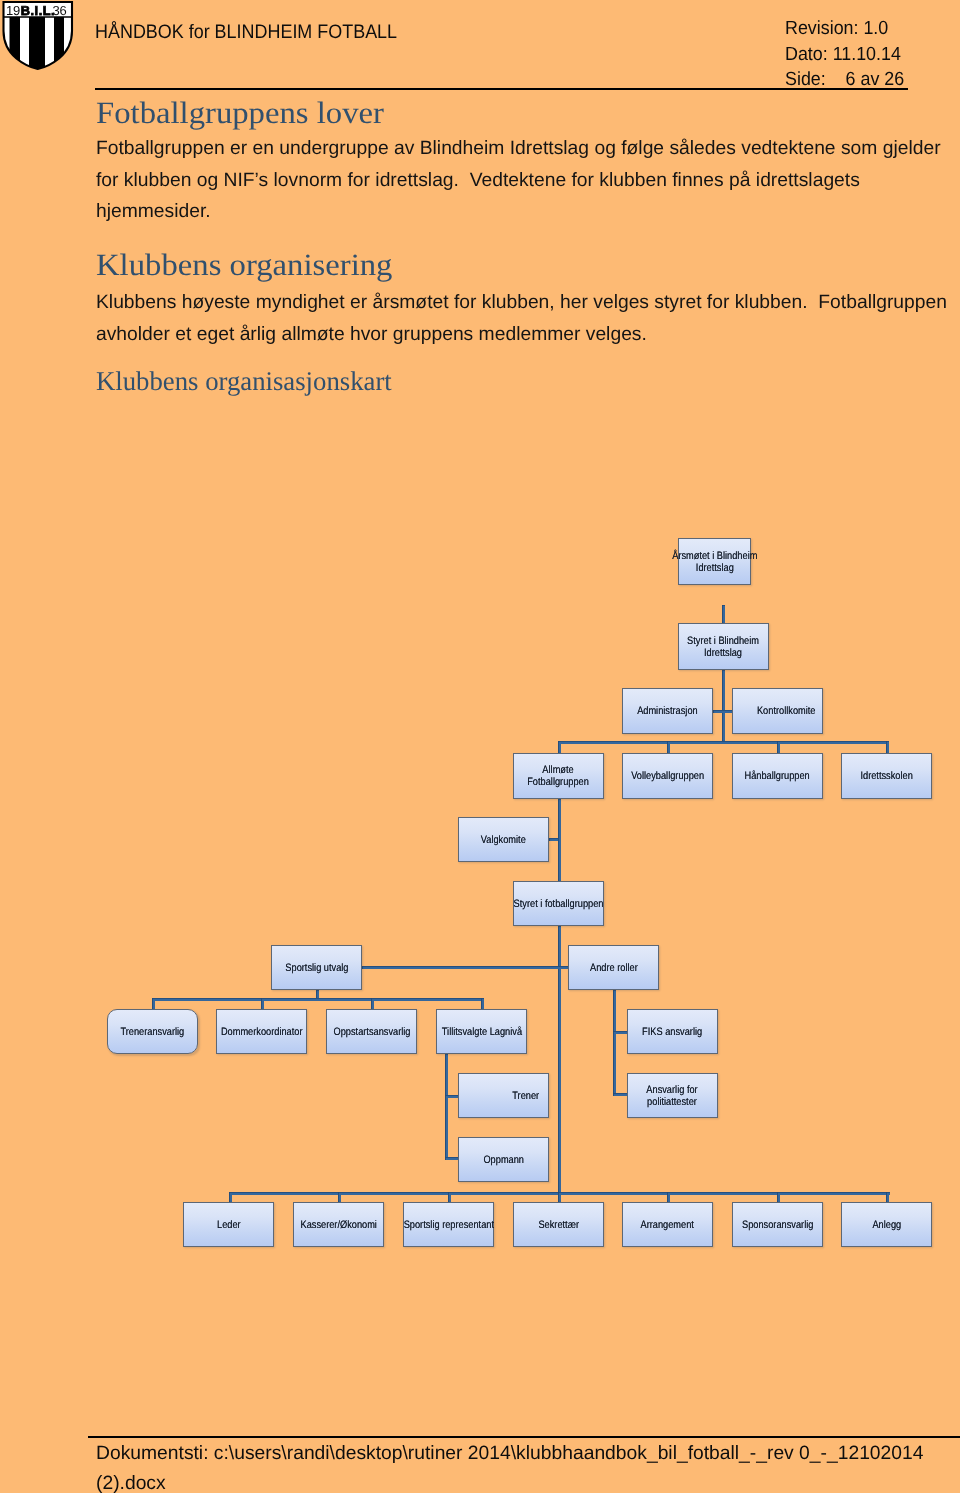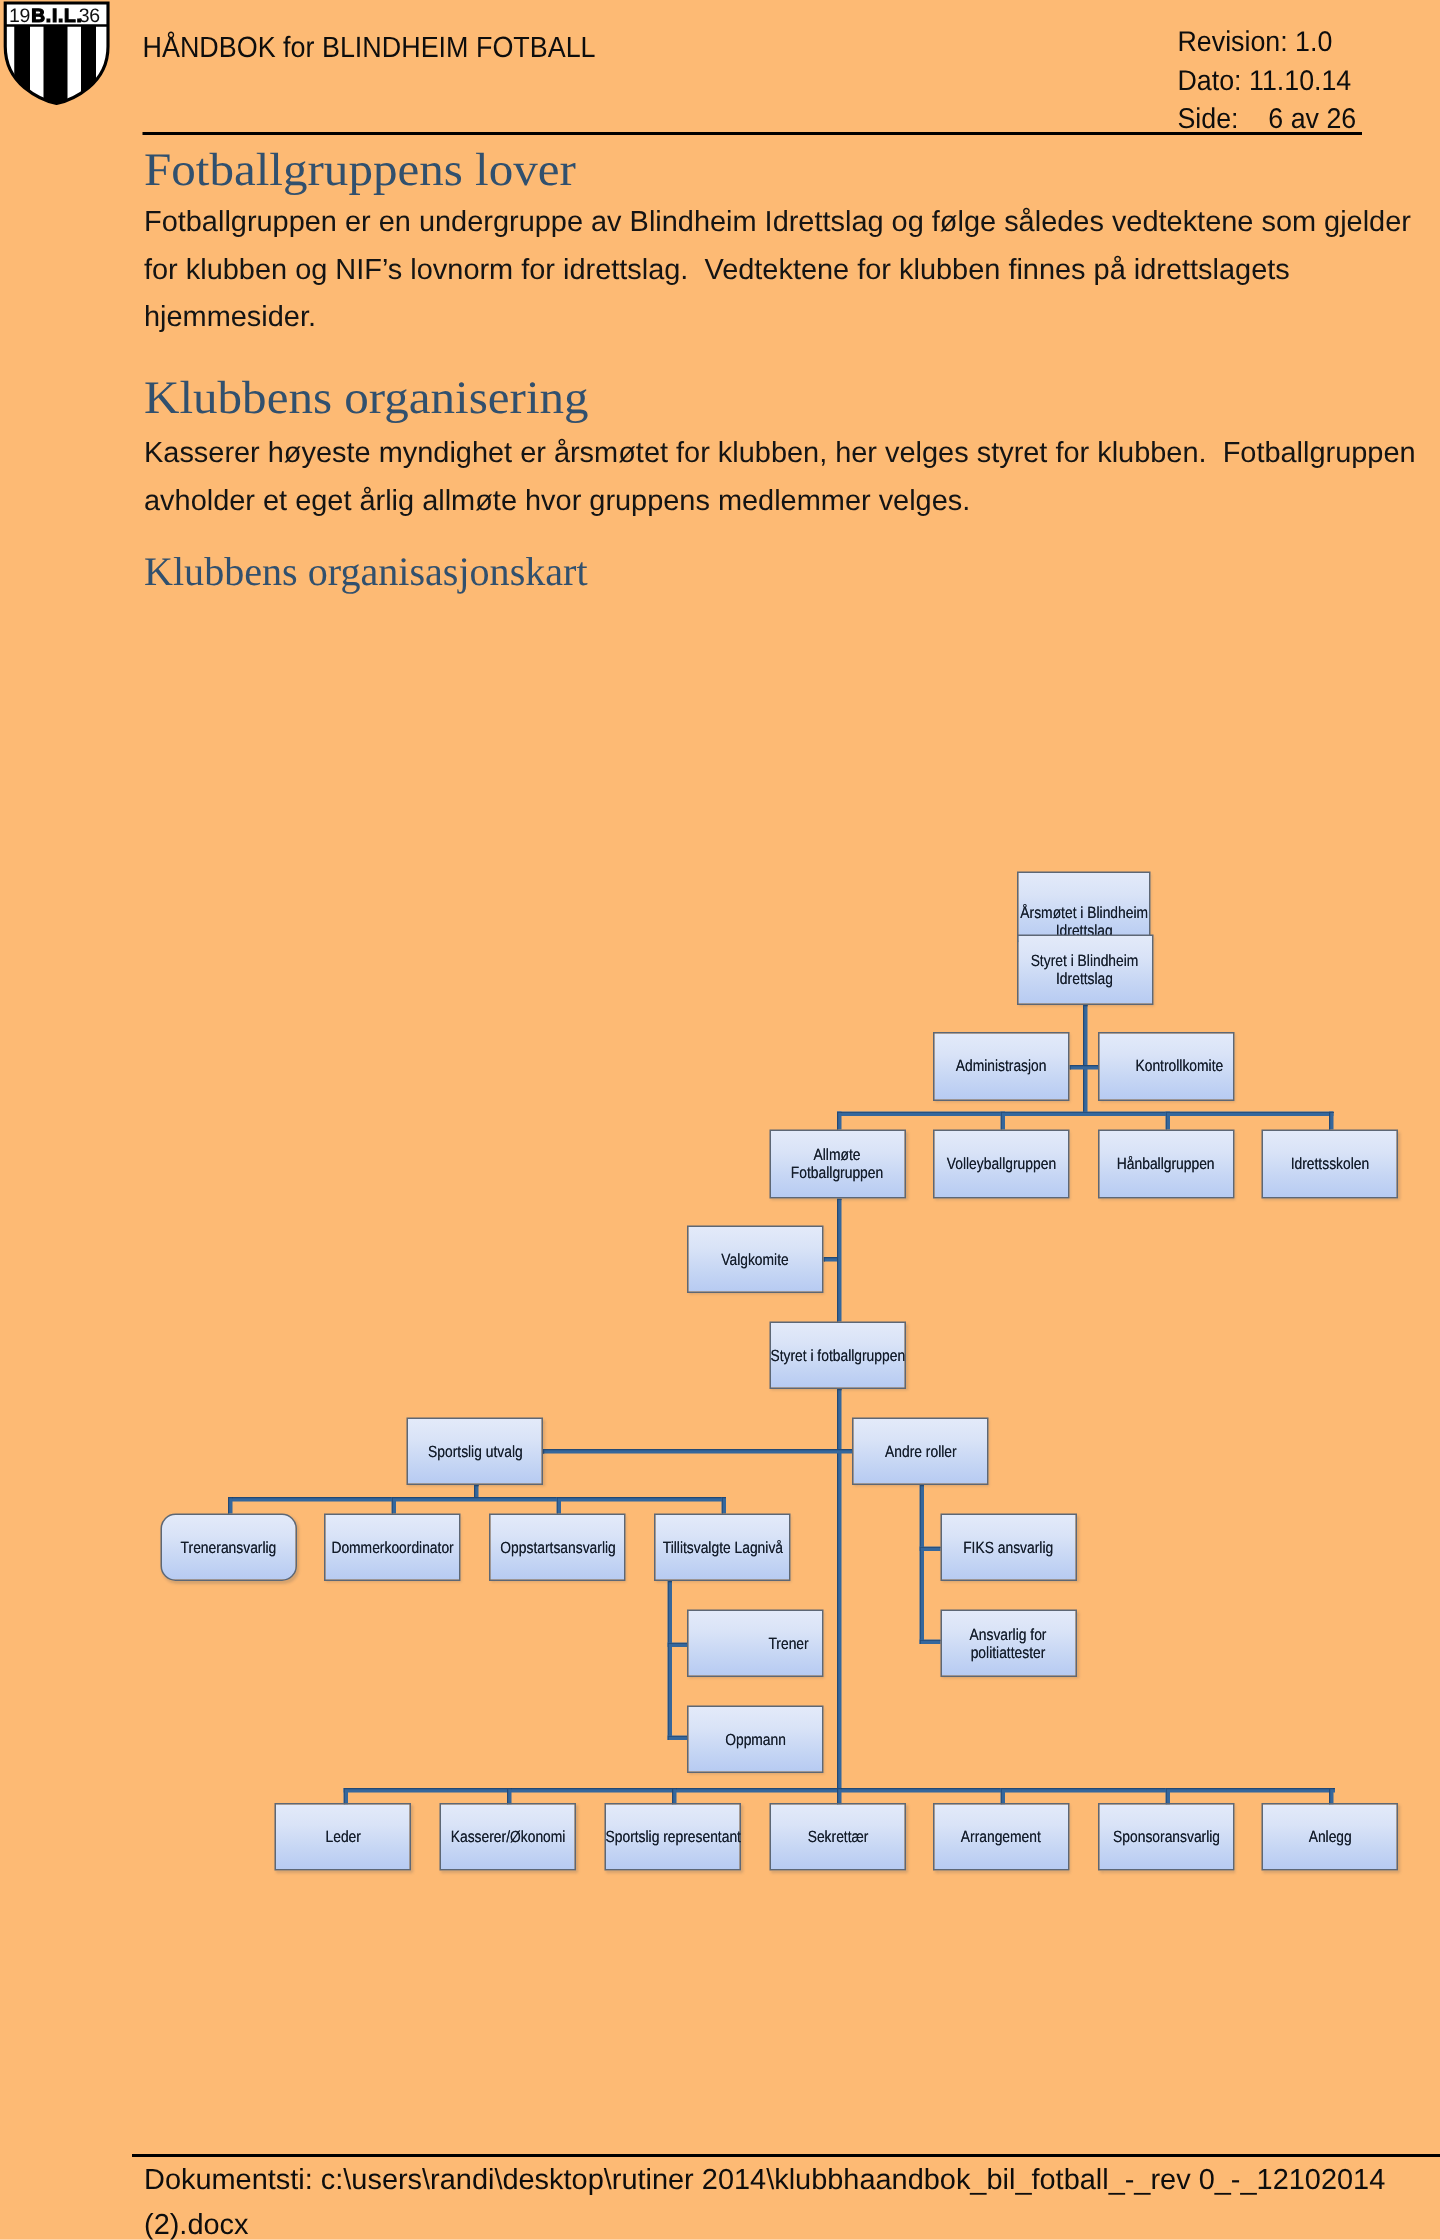"Kasserer høyeste myndighet er årsmøtet" div.para { text: Kasserer -> Klubbens }
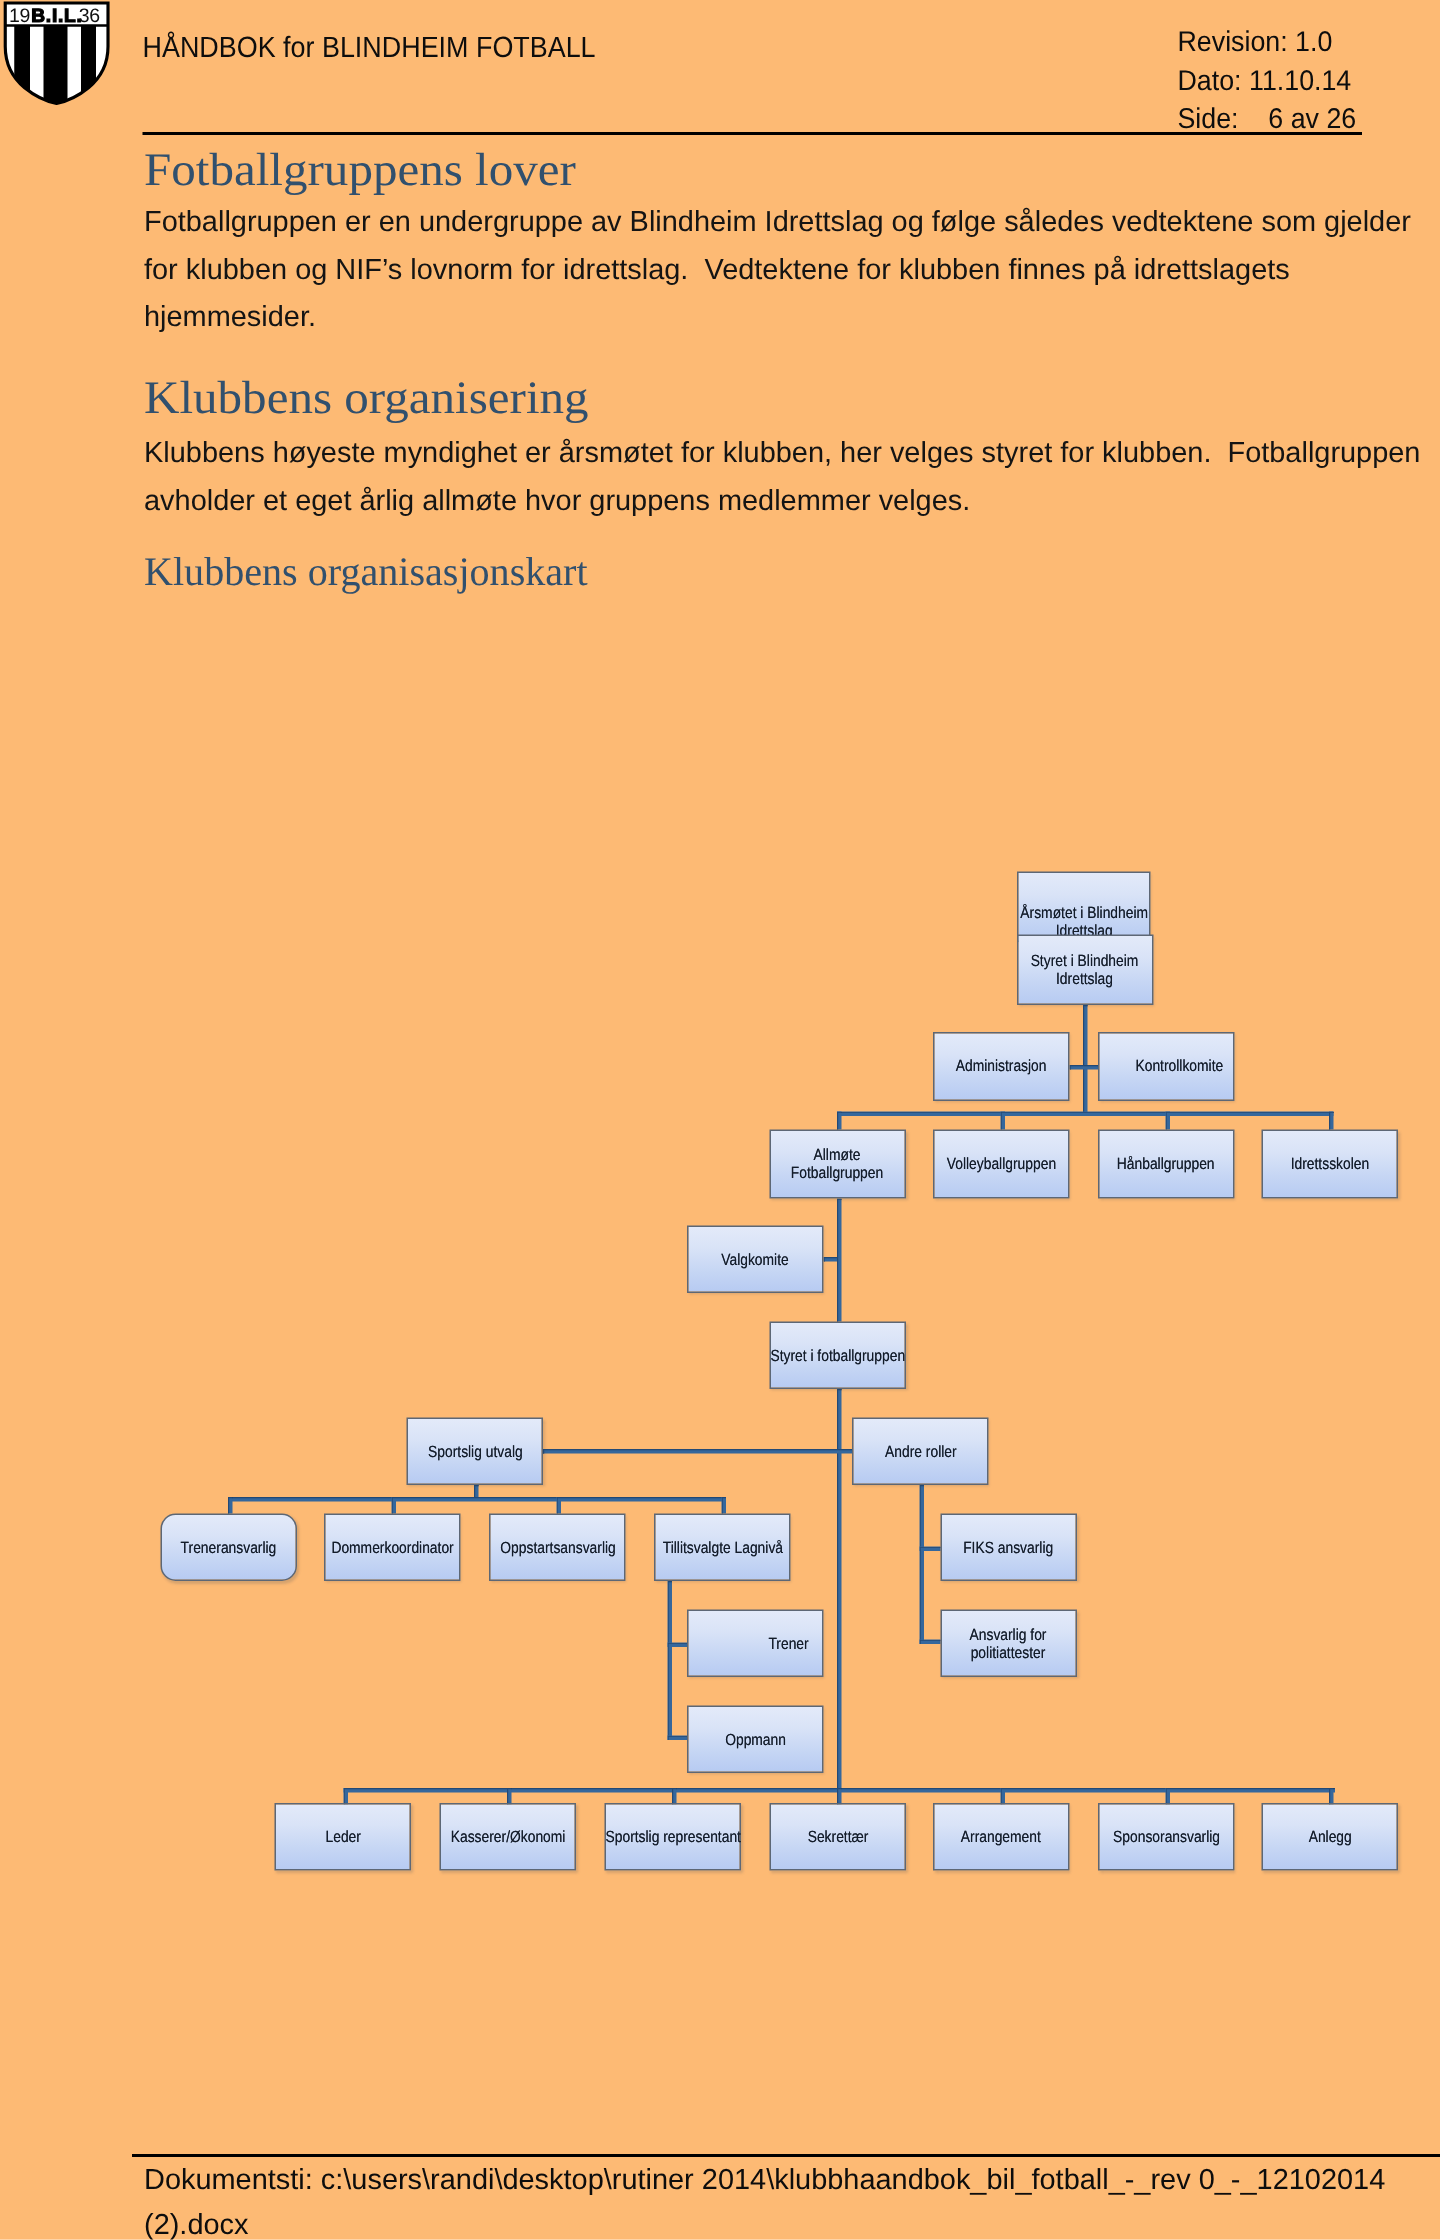"Årsmøtet i Blindheim" div.node { align-items: flex-end -> none; top: 581px -> 538px; width: 89px -> 73px }
